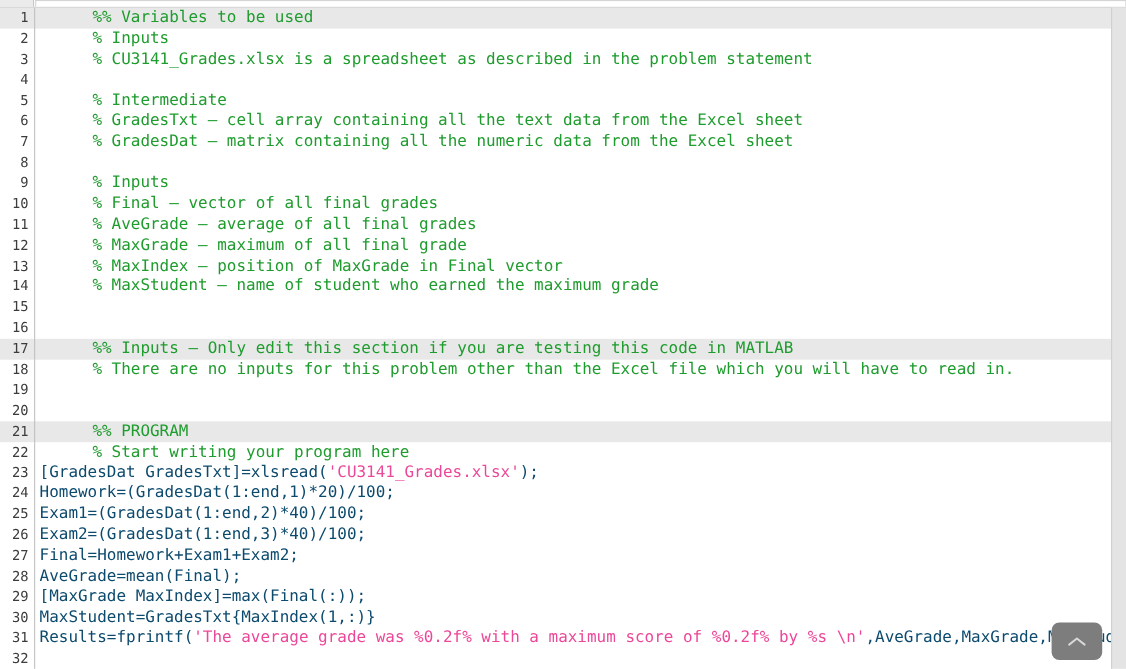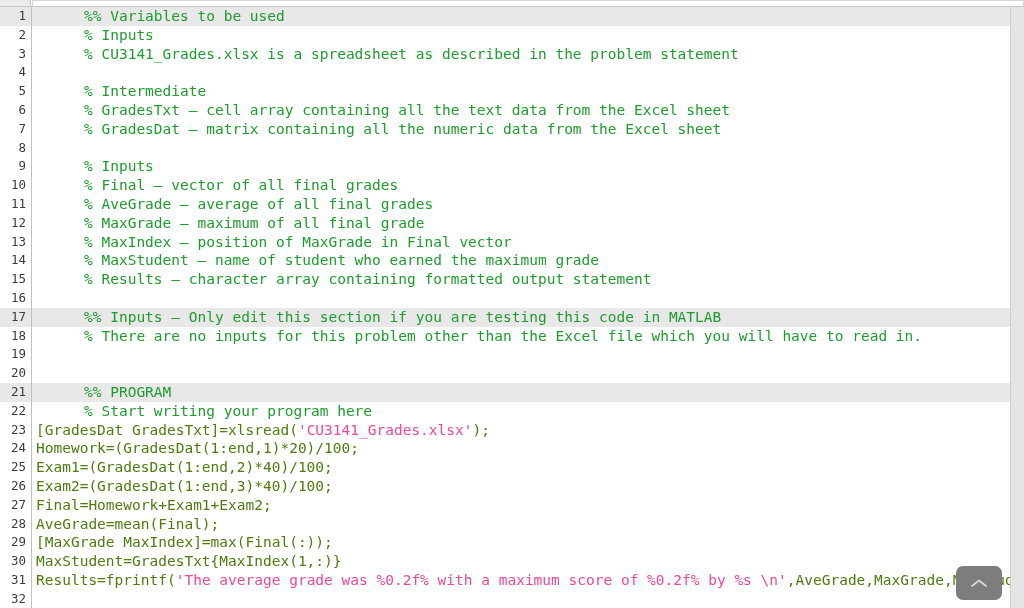"% Results – character array" span.codetext { html: <span><span>% Results – character array containing formatted output statement</span></span> -> none }
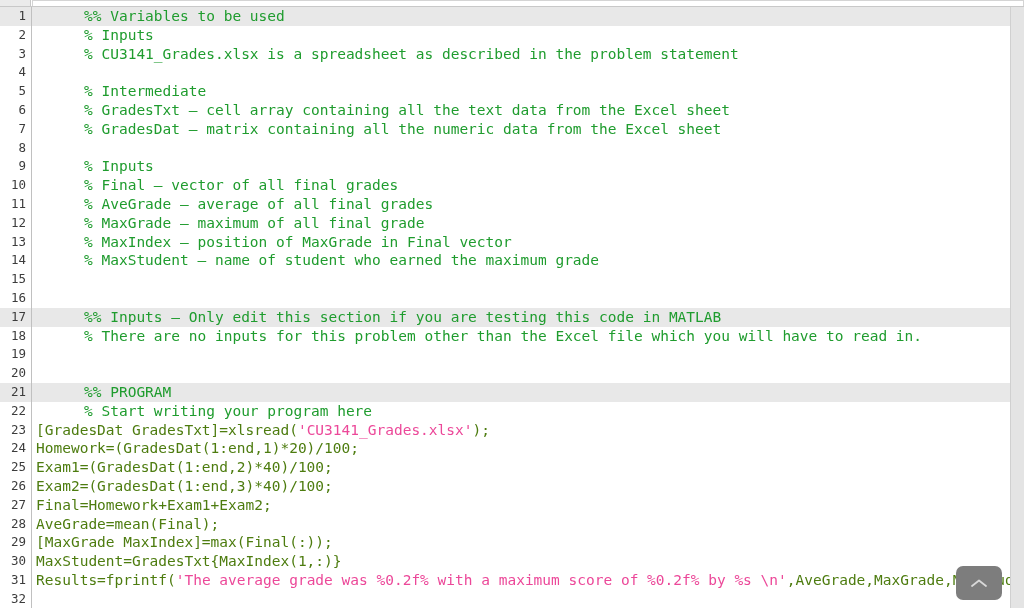"[GradesDat GradesTxt]=xlsread(" .plain { color: #4d7c0f -> #0c4a6e }
